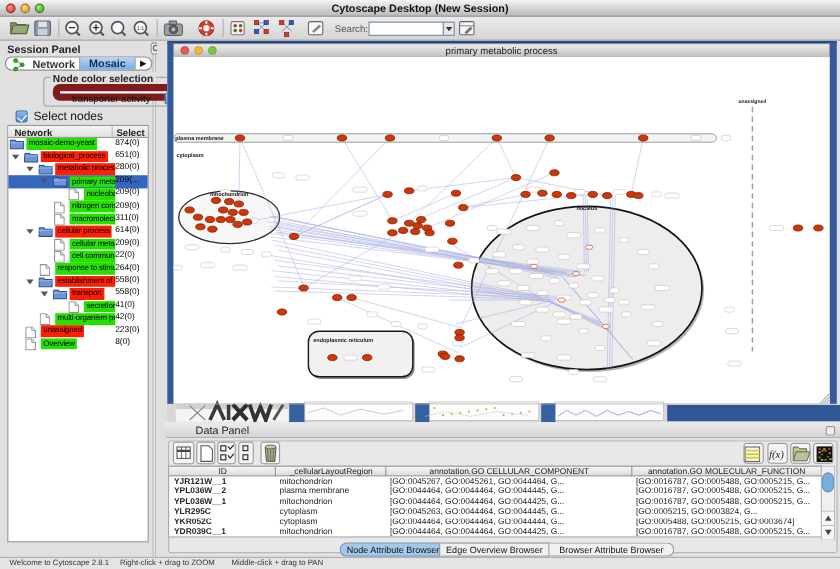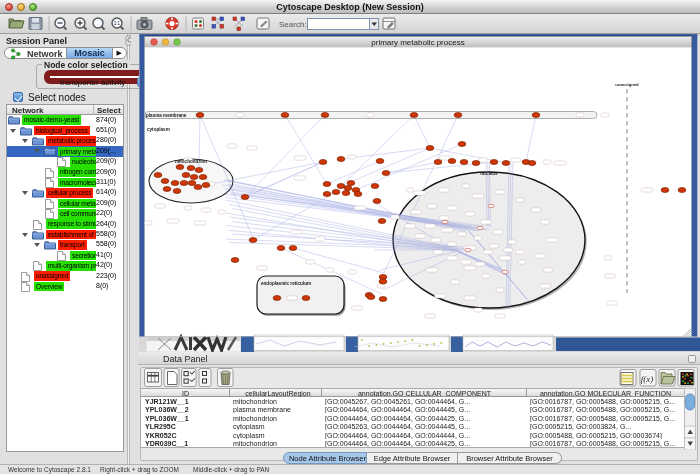"Edge Attribute Browser" div.t2 { text: Attribute -> Overview }
